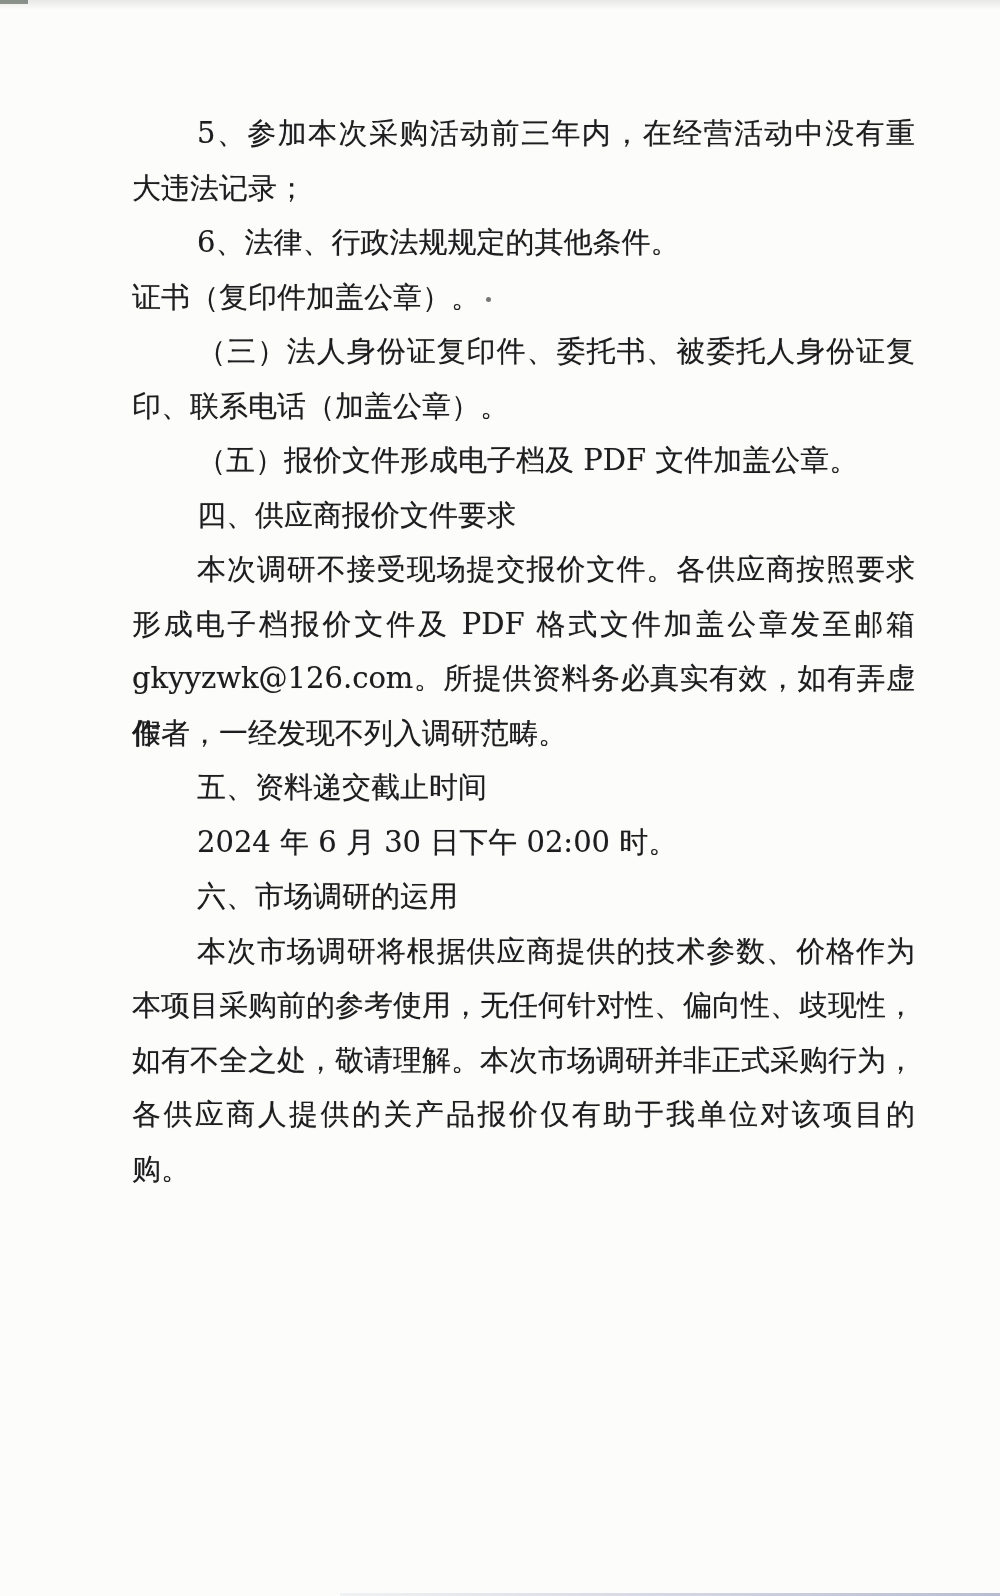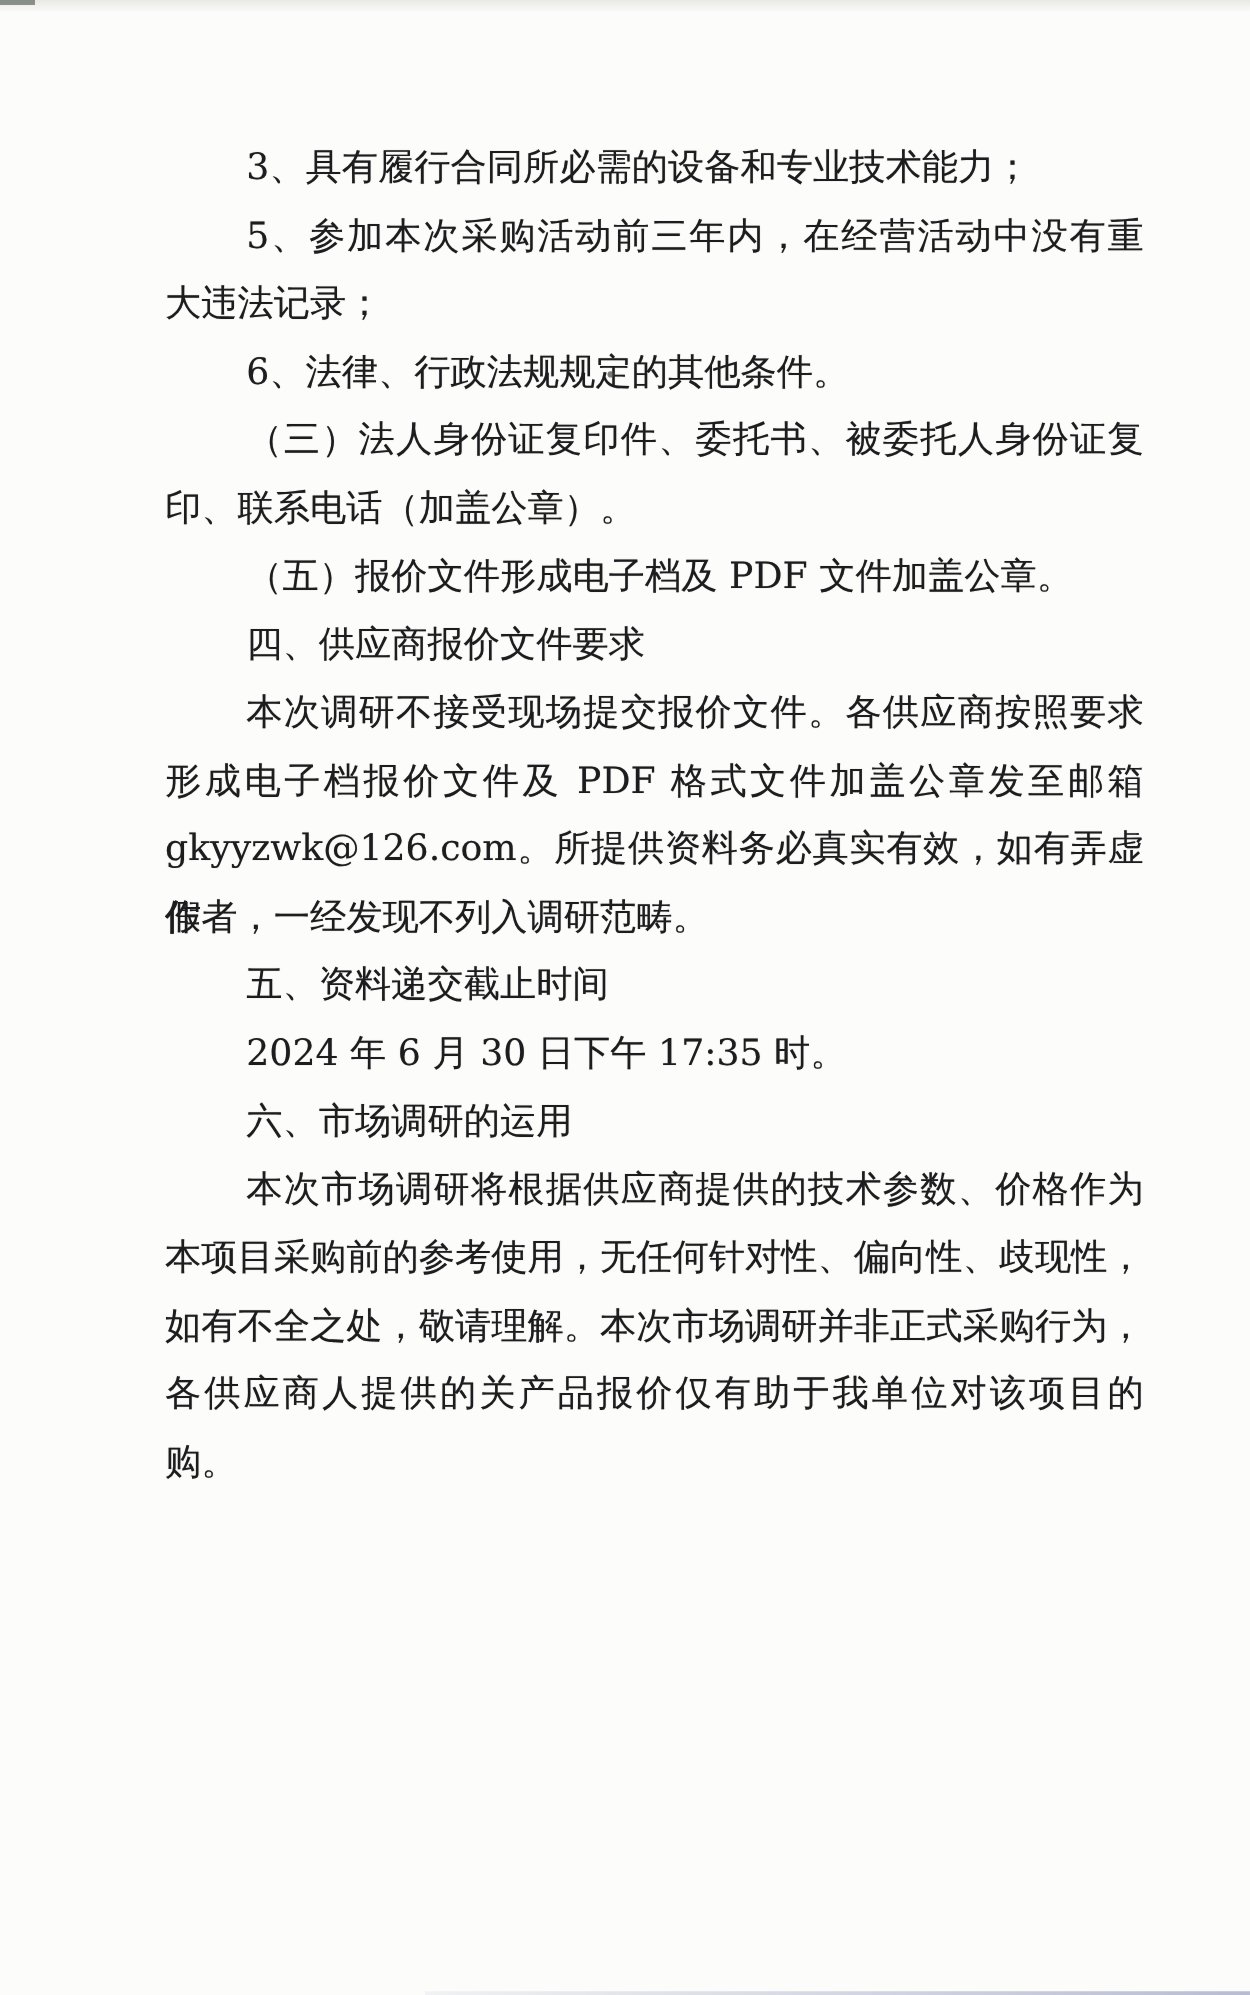"3、具有履行合同所必需的设备和专业技术能力；" div.line { html: <div>3、具有履行合同所必需的设备和专业技术能力；</div> -> none }
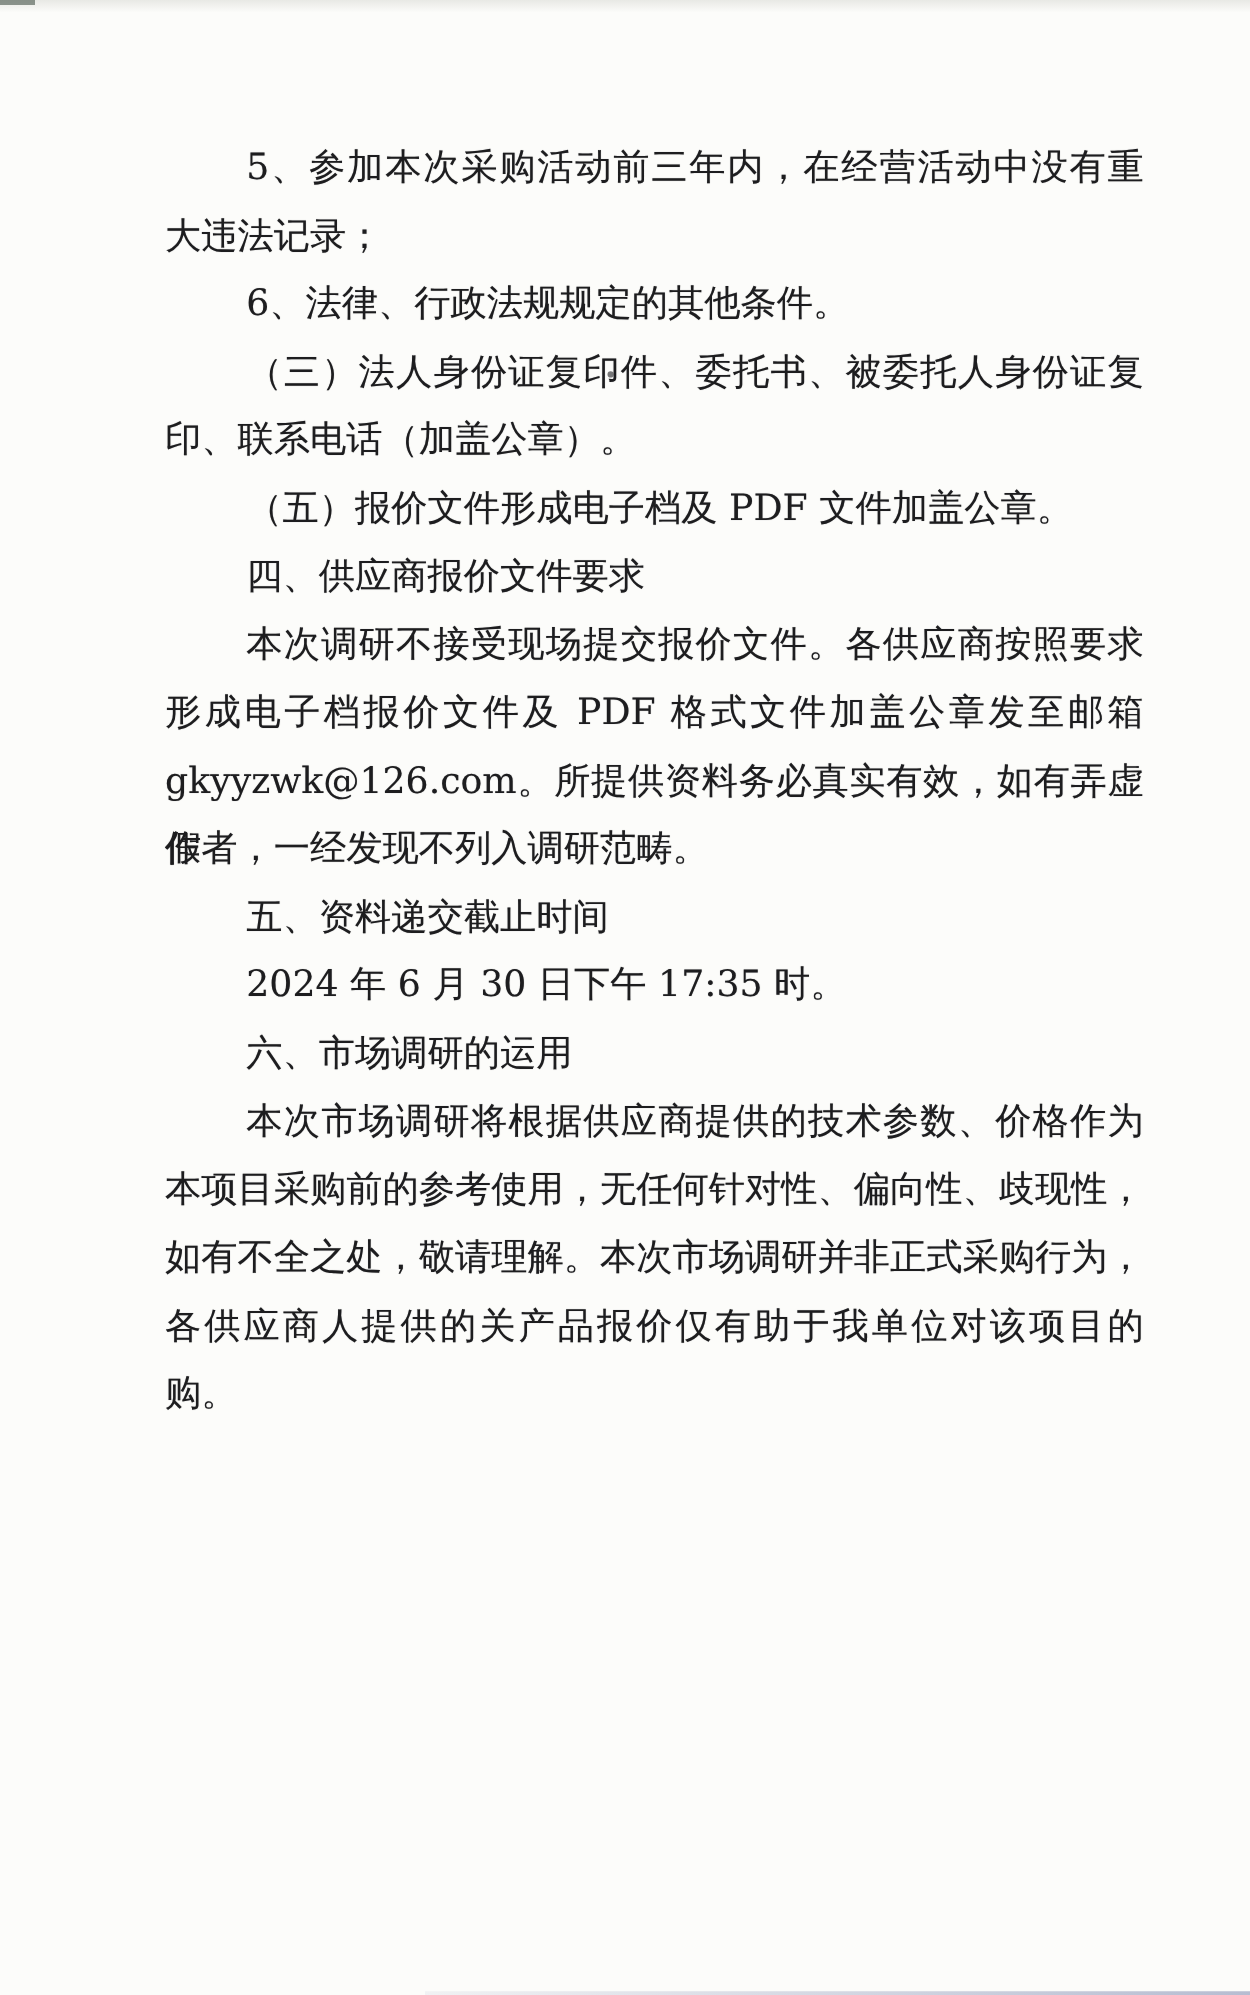"证书（复印件加盖公章）。" div.line { html: none -> <div>证书（复印件加盖公章）。</div> }
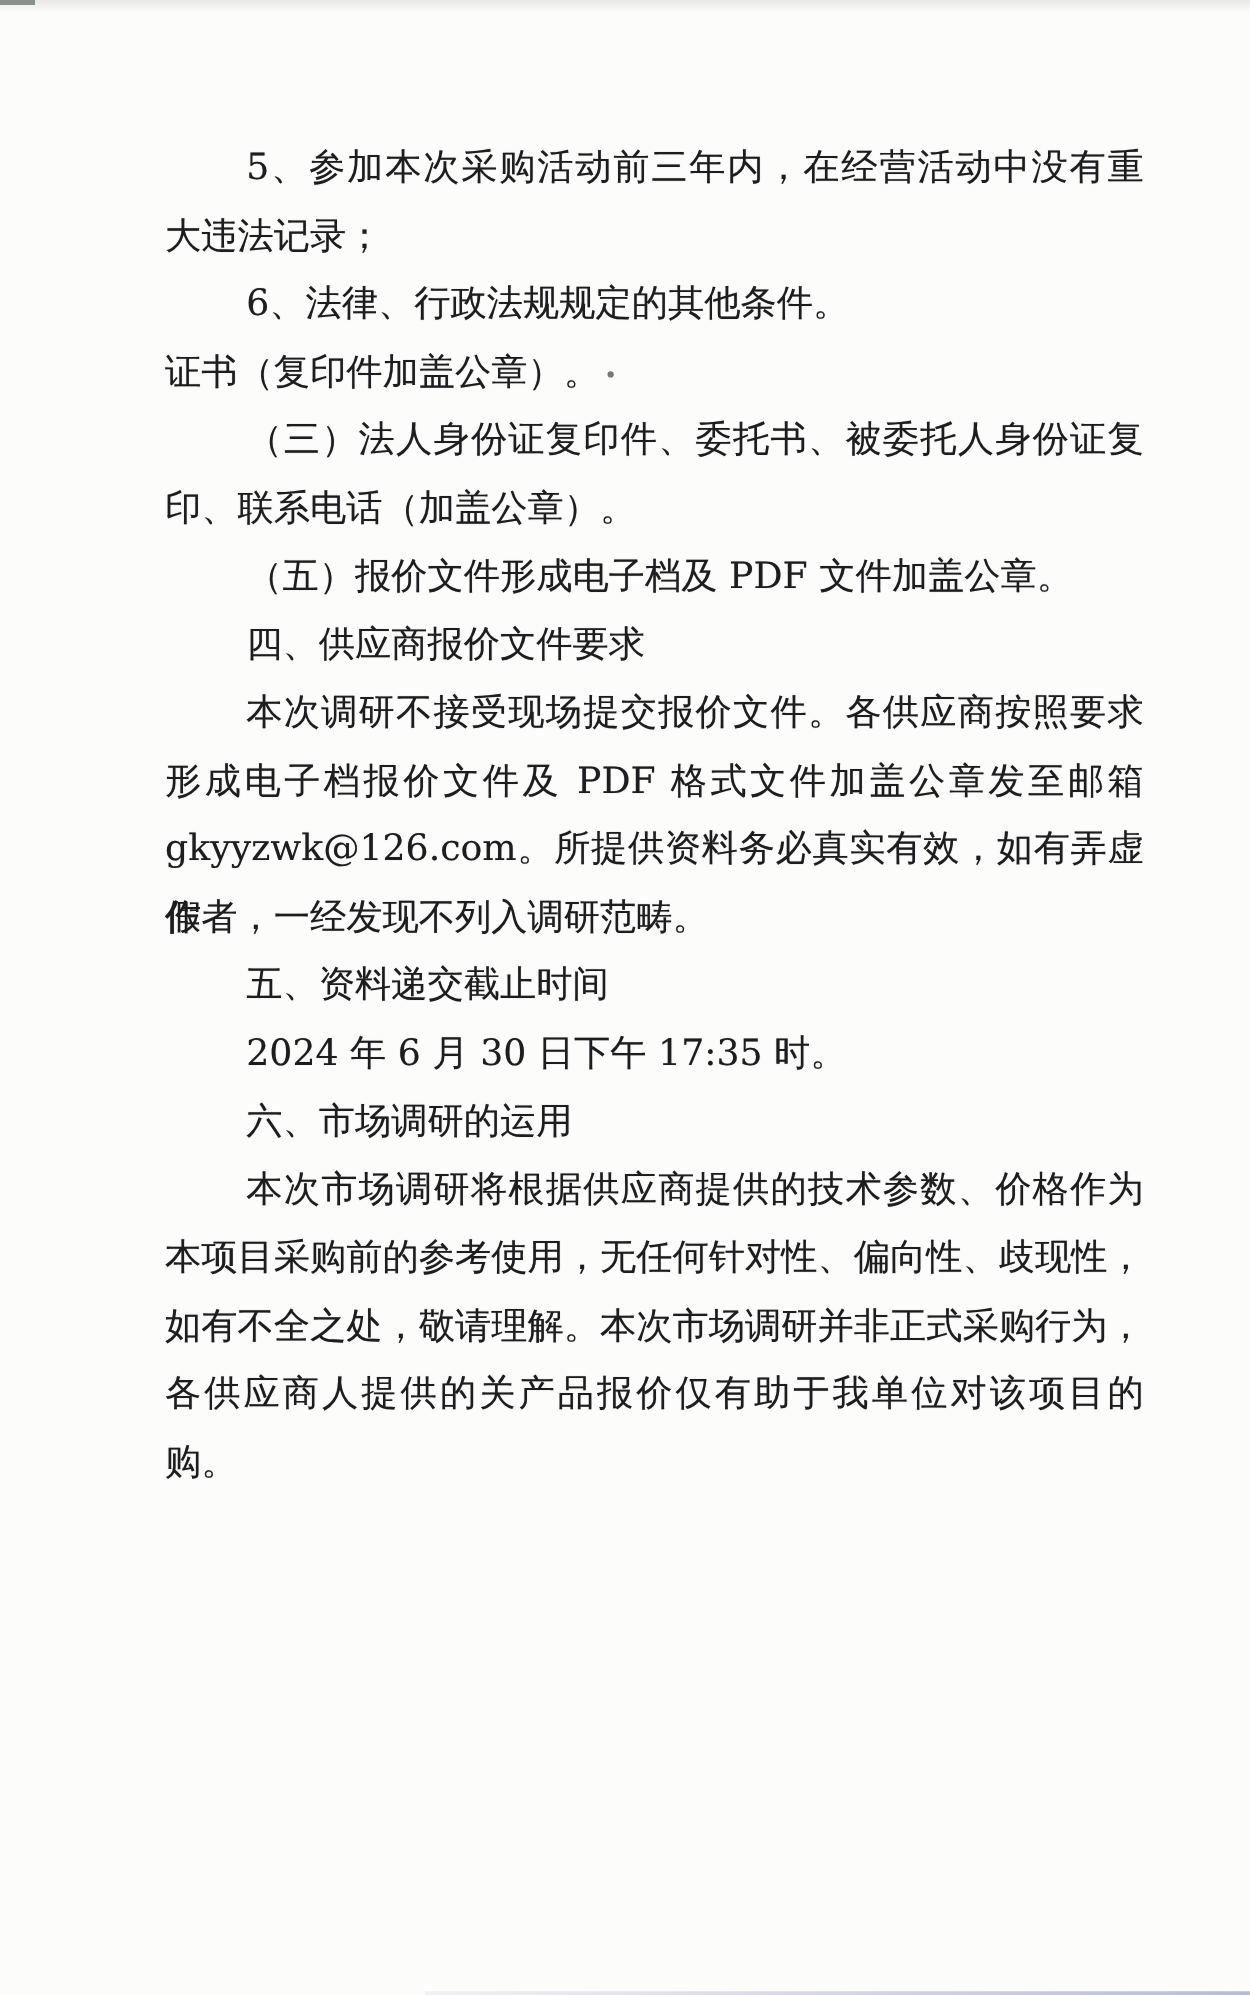"2024 年 6 月 30" div.line { text: 17:35 -> 02:00 }
